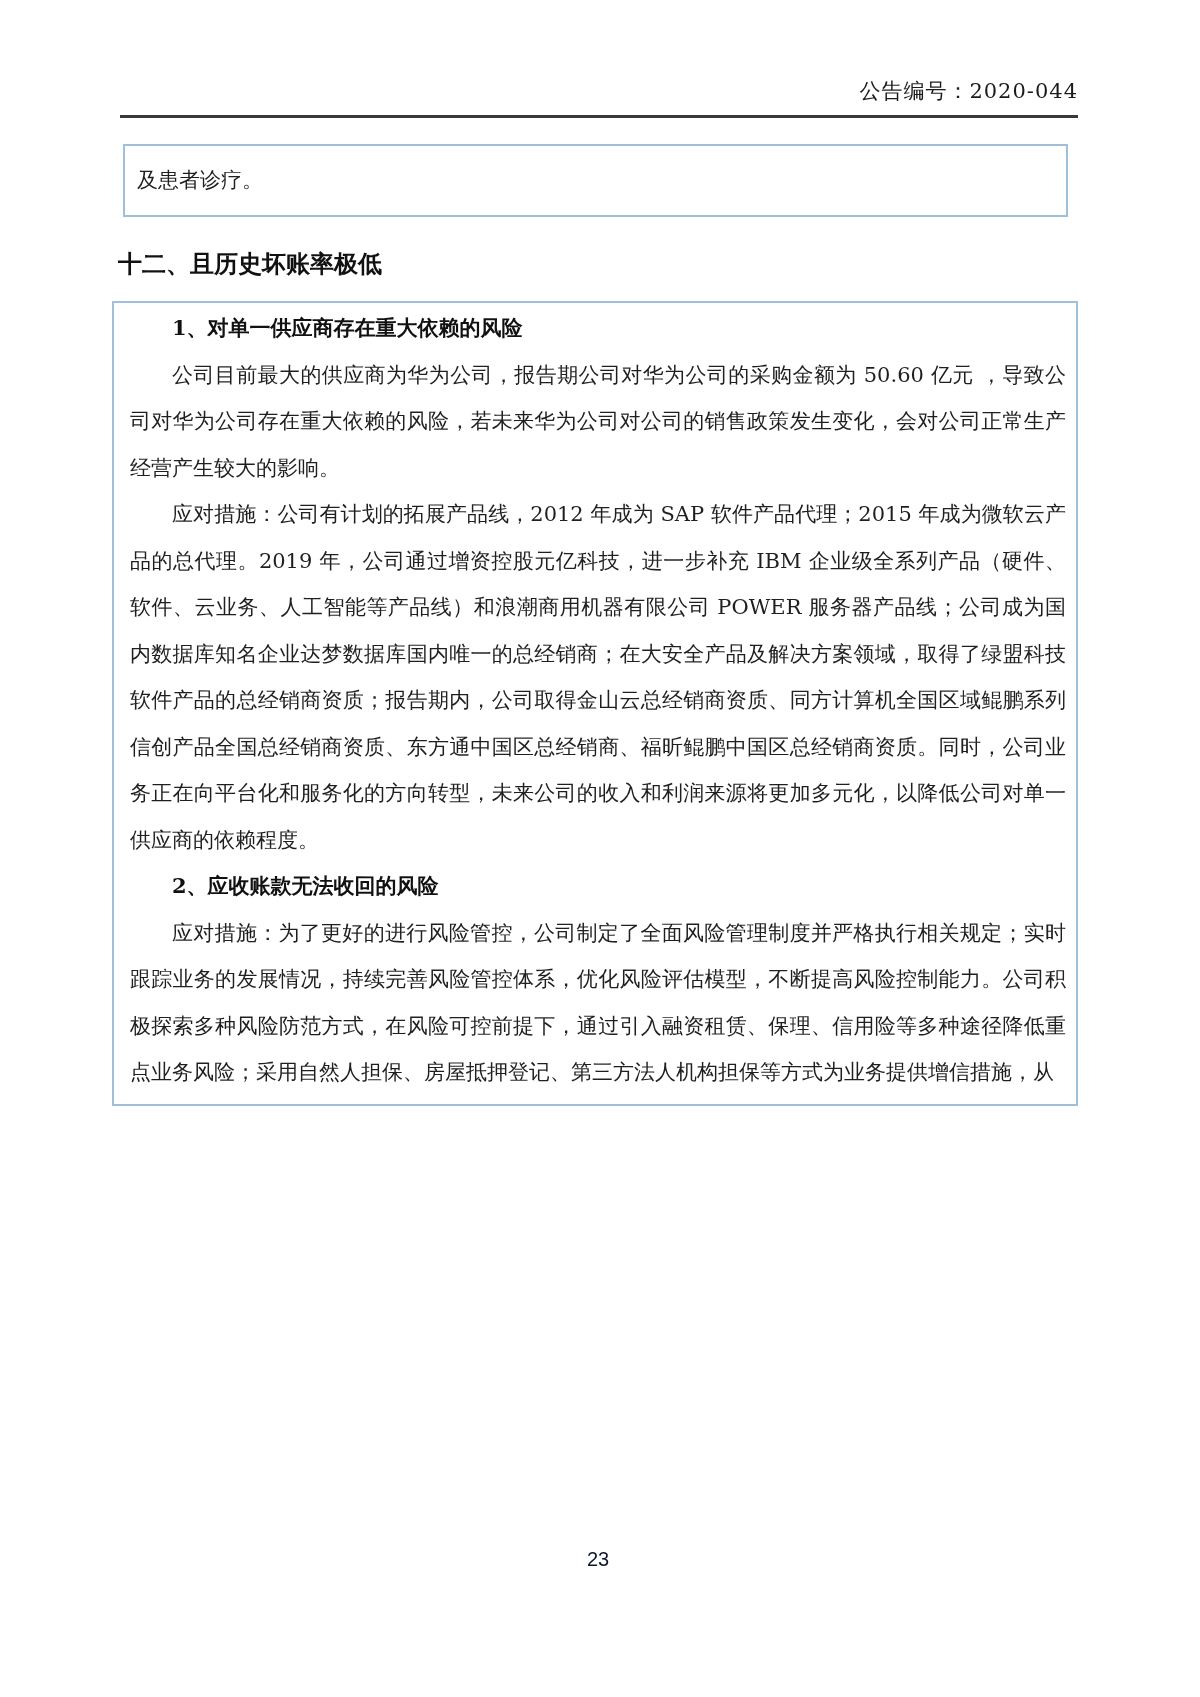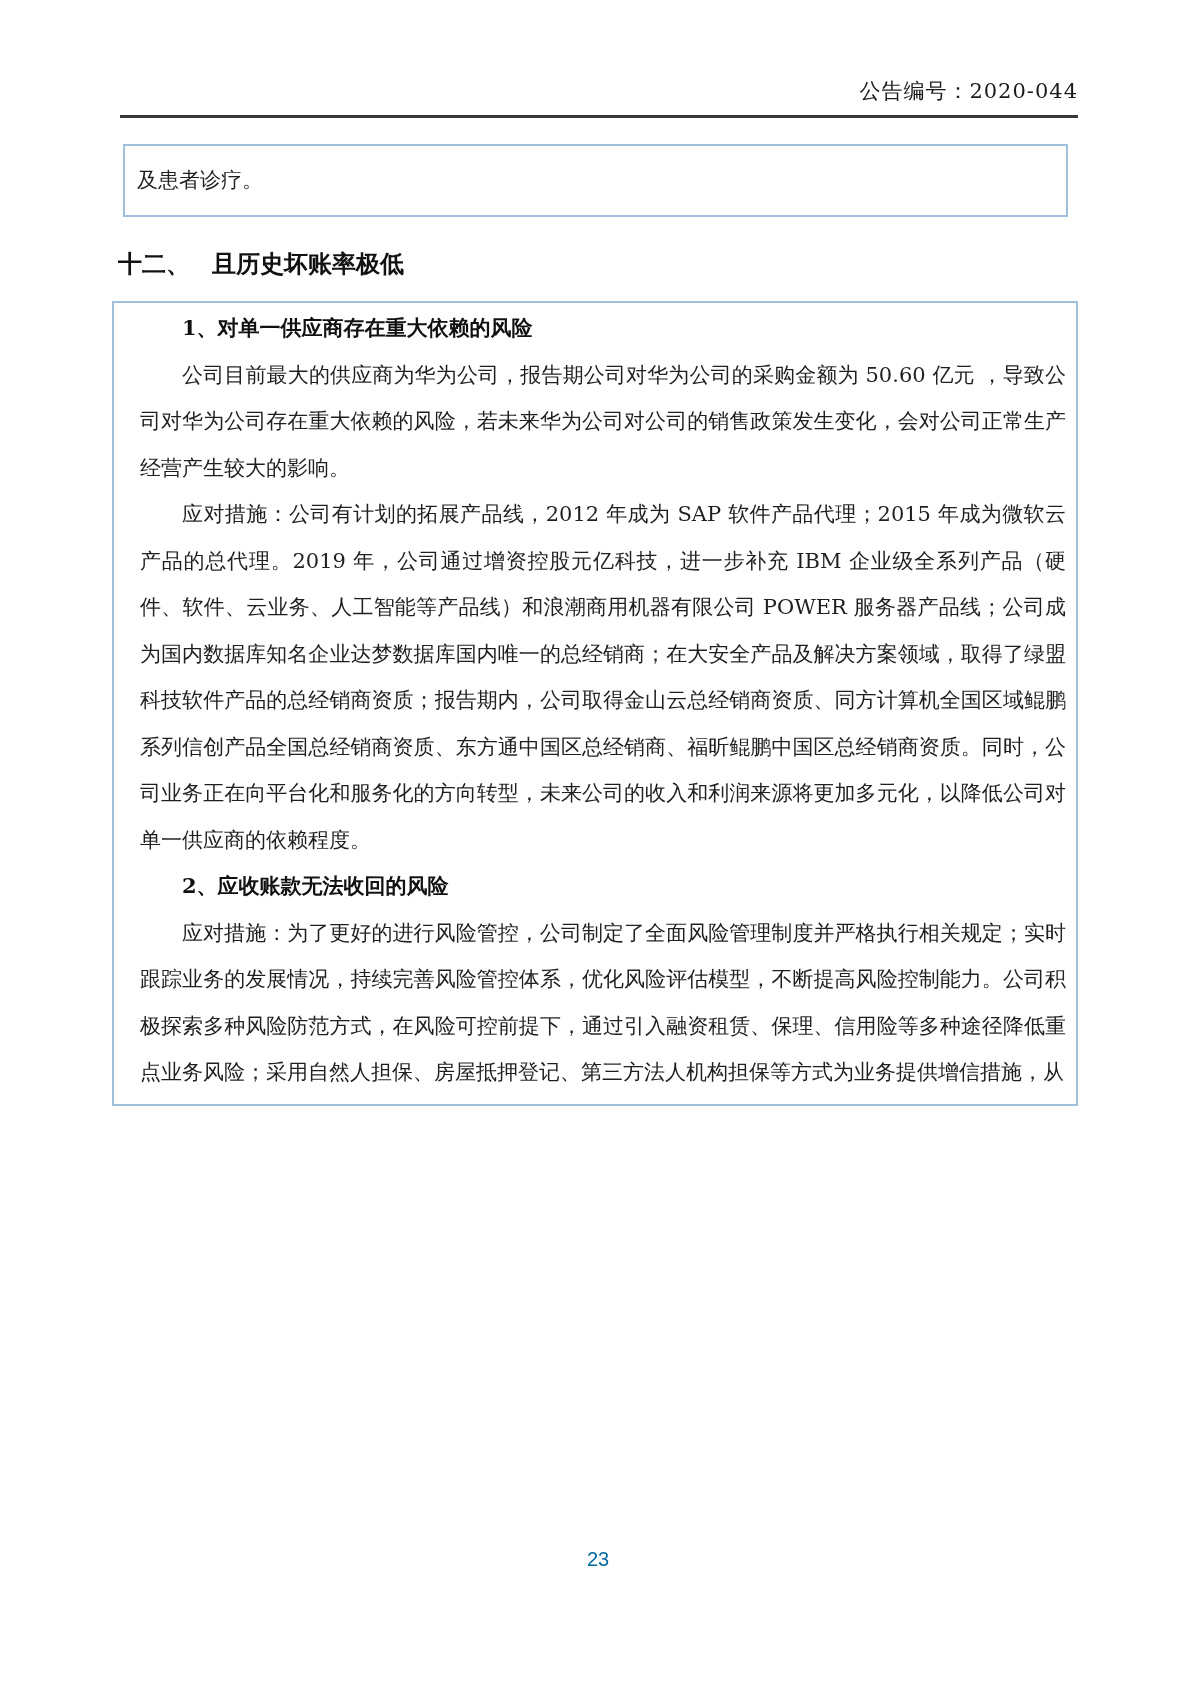"十二、" .section-heading .sec-num { margin-right: 22px -> none }
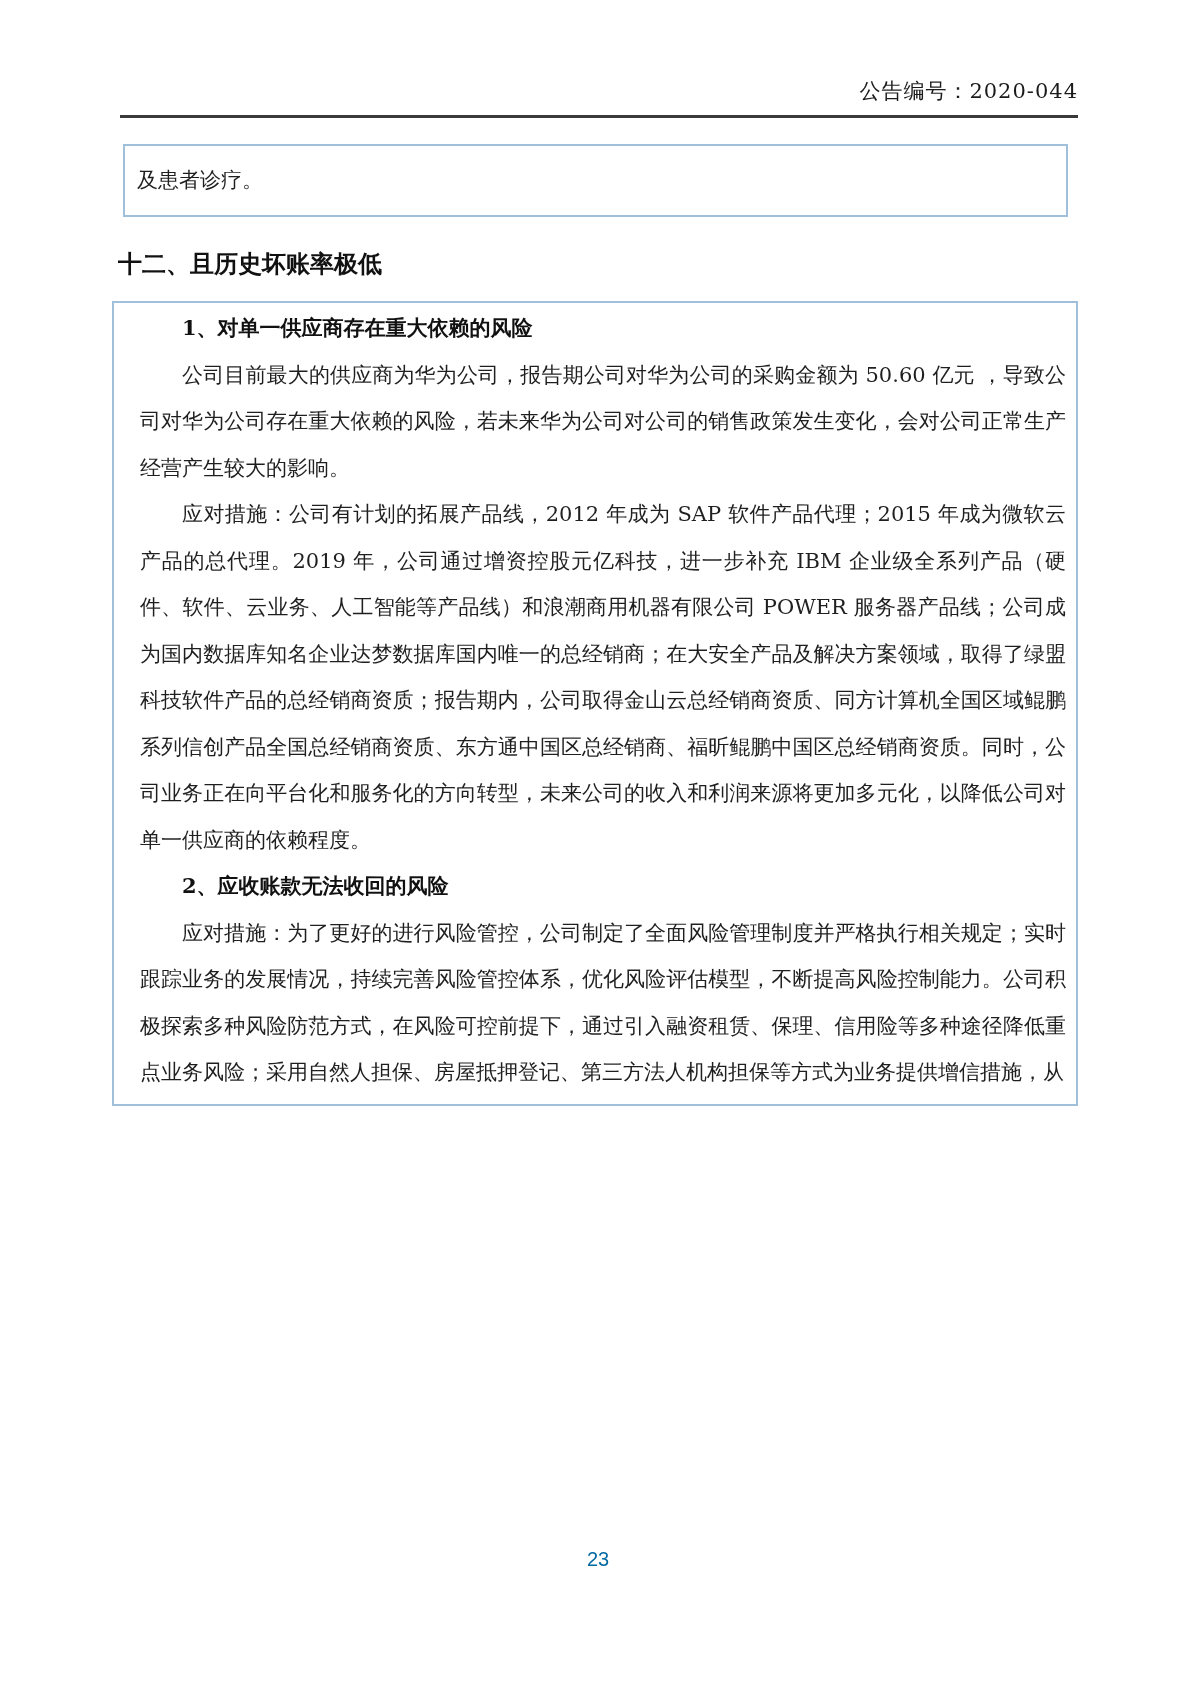"1、对单一供应商存在重大依赖的风险" .box-13 { padding: 2px 10px 8px 26px -> 2px 10px 8px 16px }
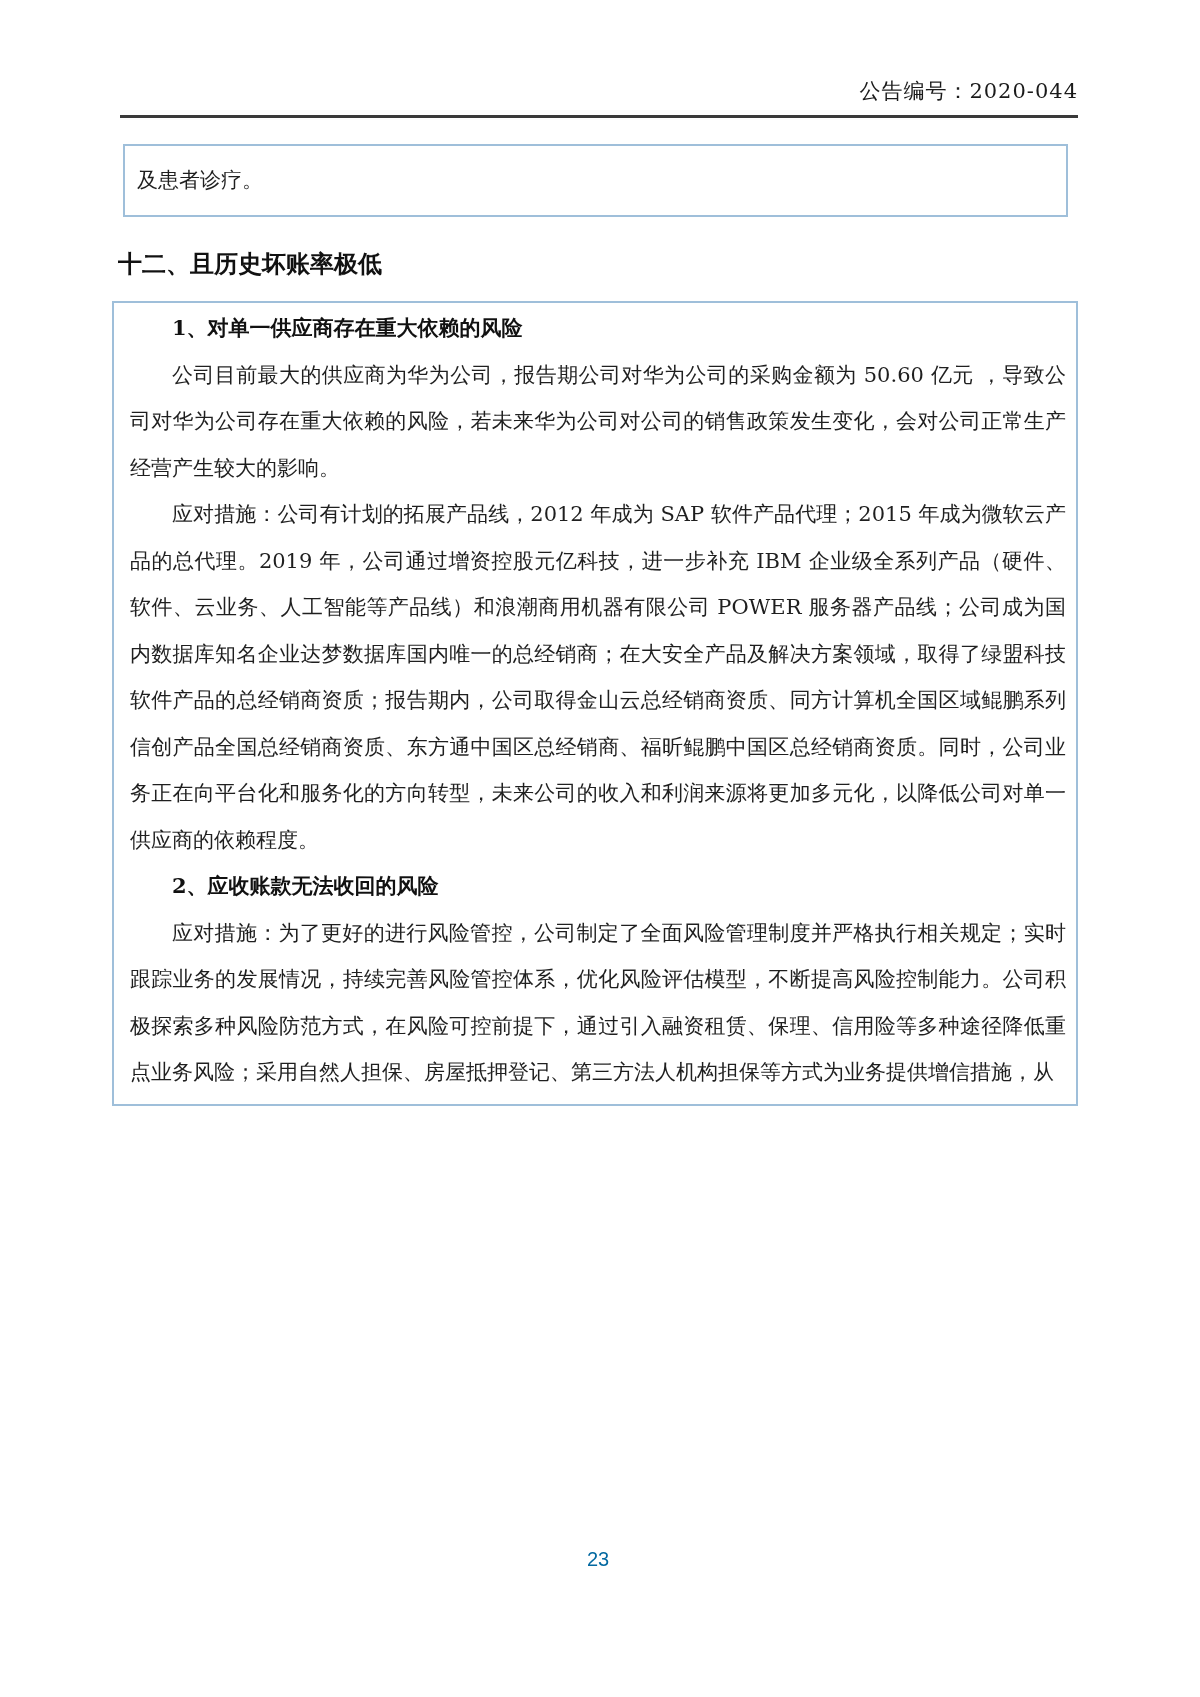"23" .footer-pagenum { color: #0369a1 -> #0f172a }
